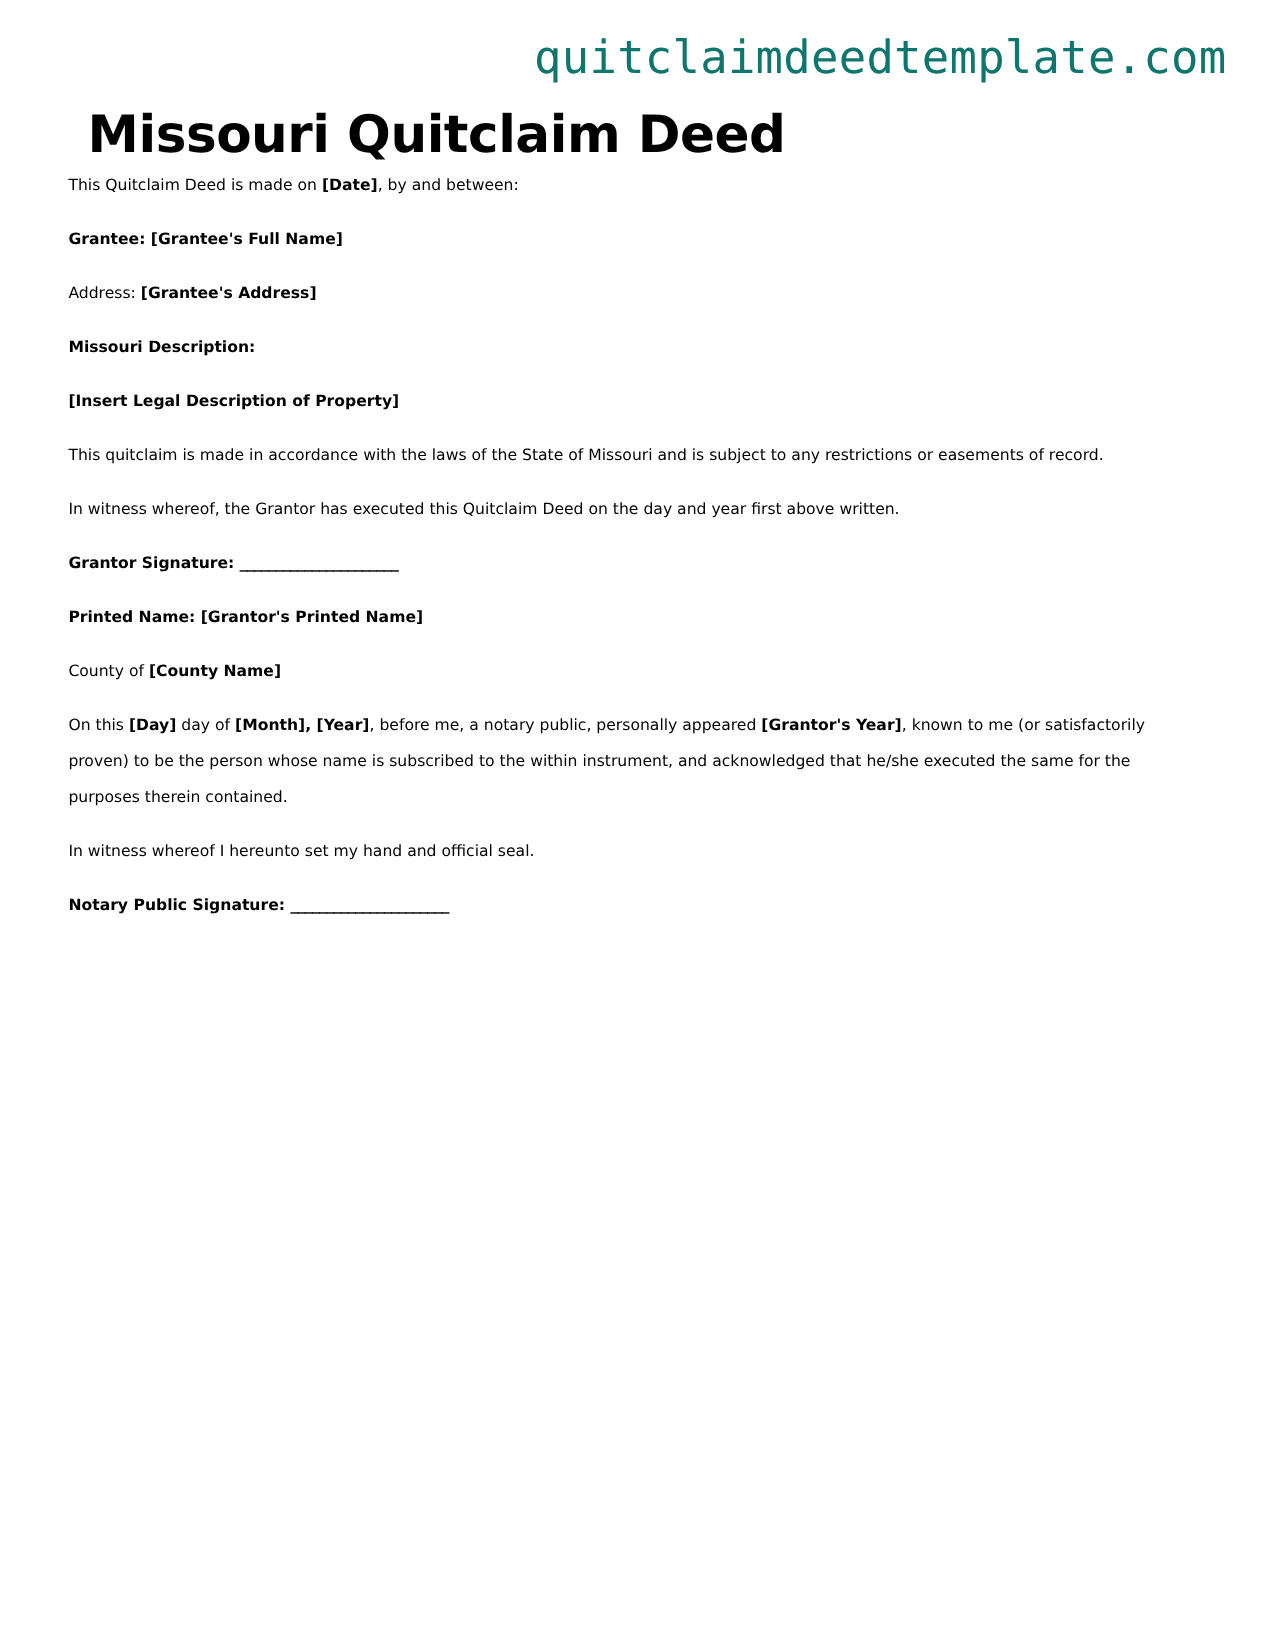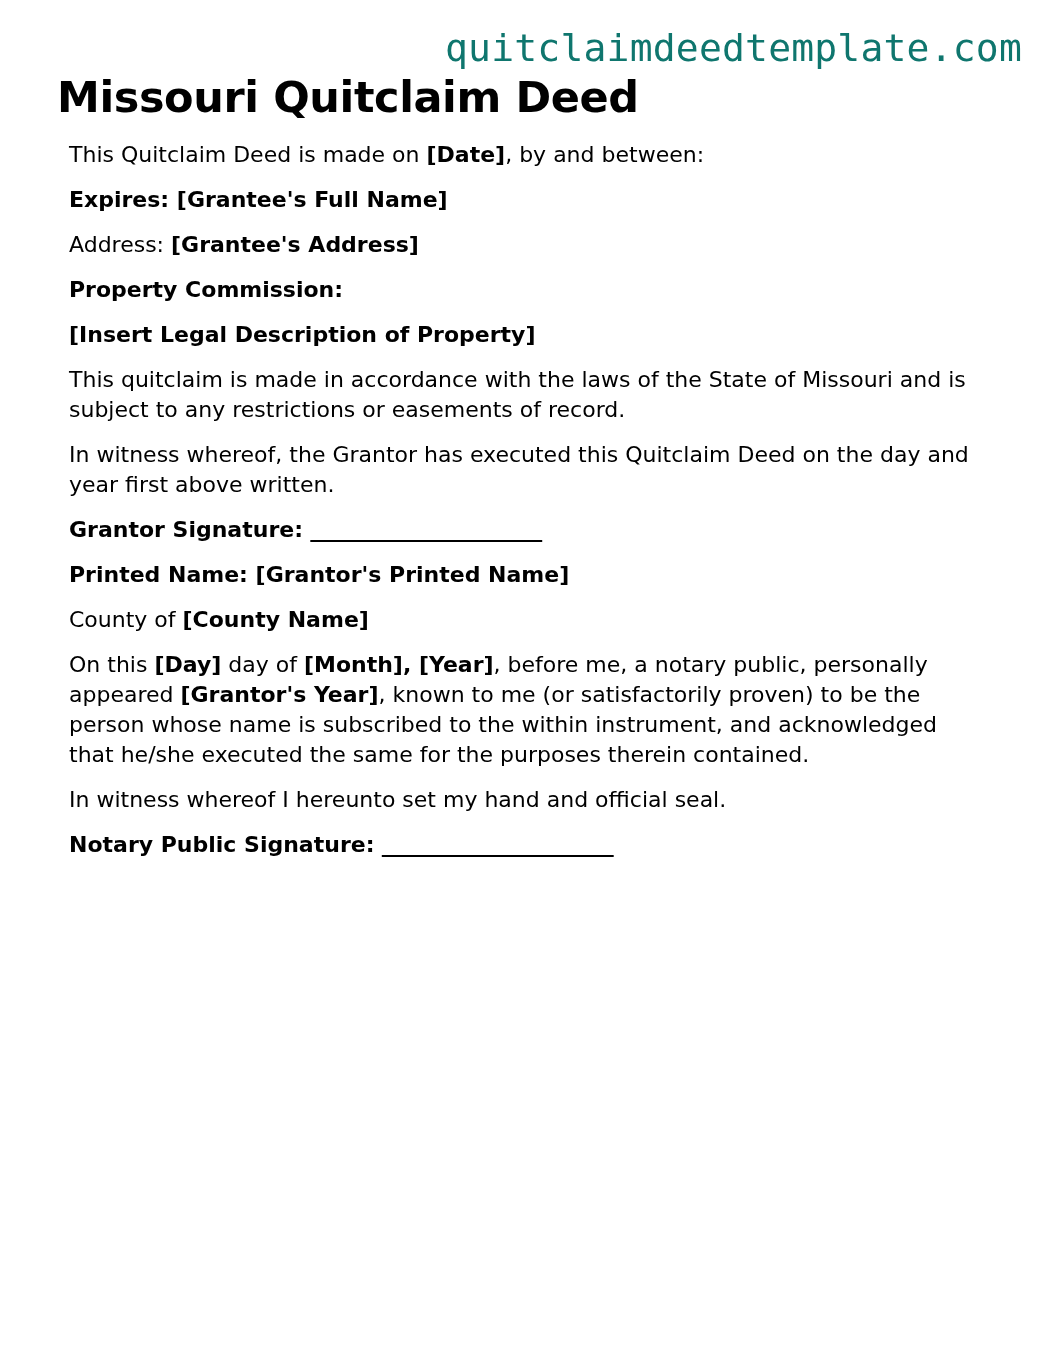"Missouri Quitclaim Deed" h1.doc-title { margin: 0 -> 16px }
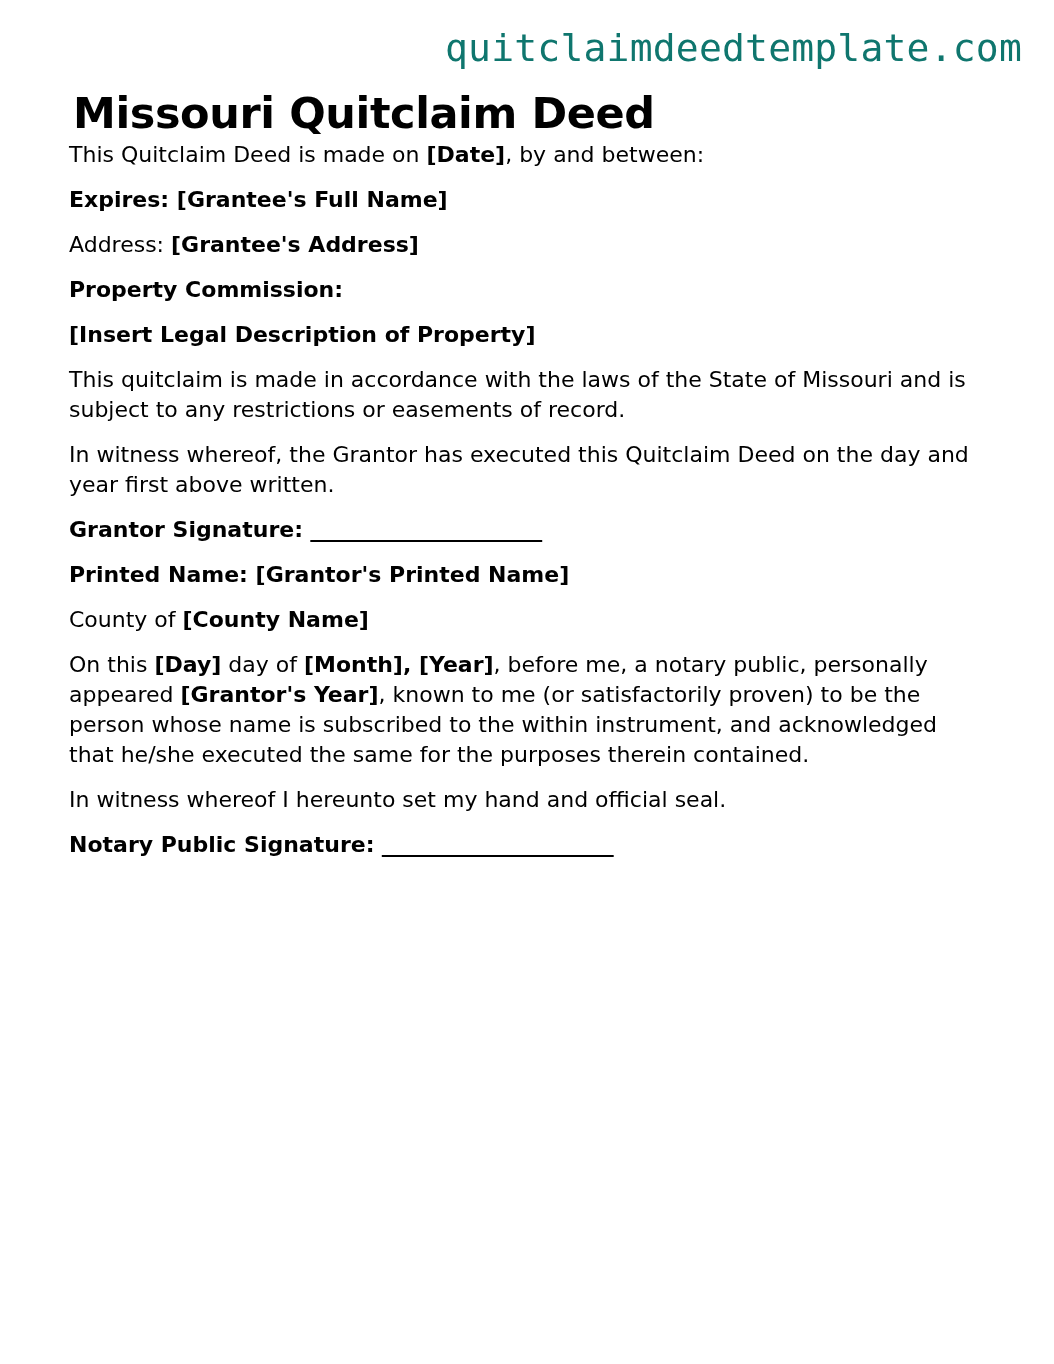"This Quitclaim Deed is made" p.para { font-size: 22px -> 13px; margin: 0 0 0 12px -> 0 0 0 0 }
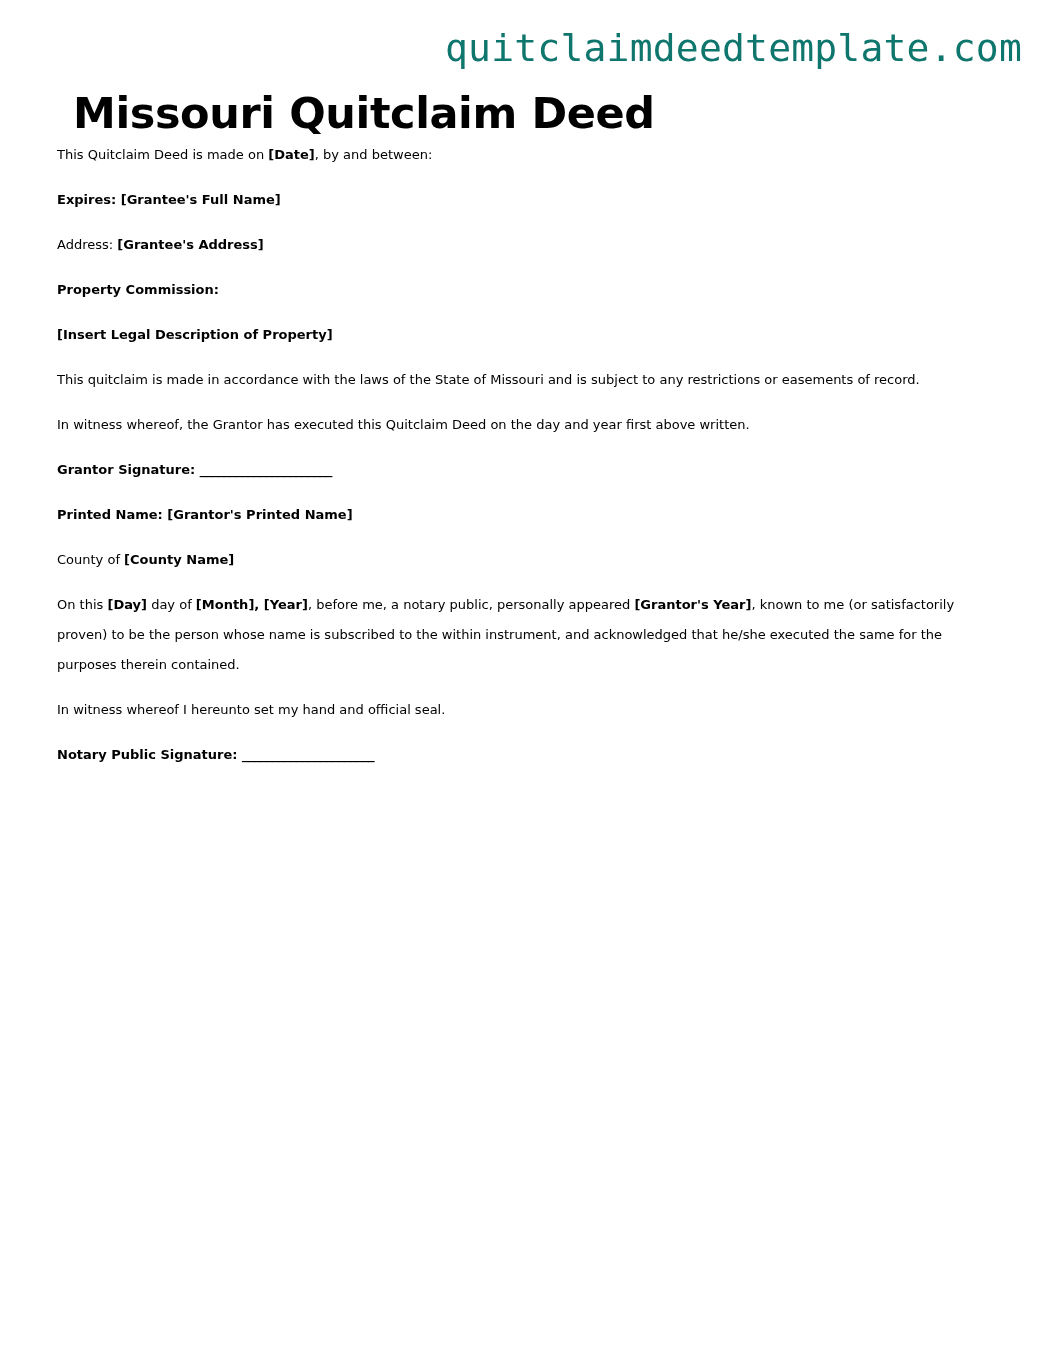"Expires:" span { text: Expires -> Grantee }
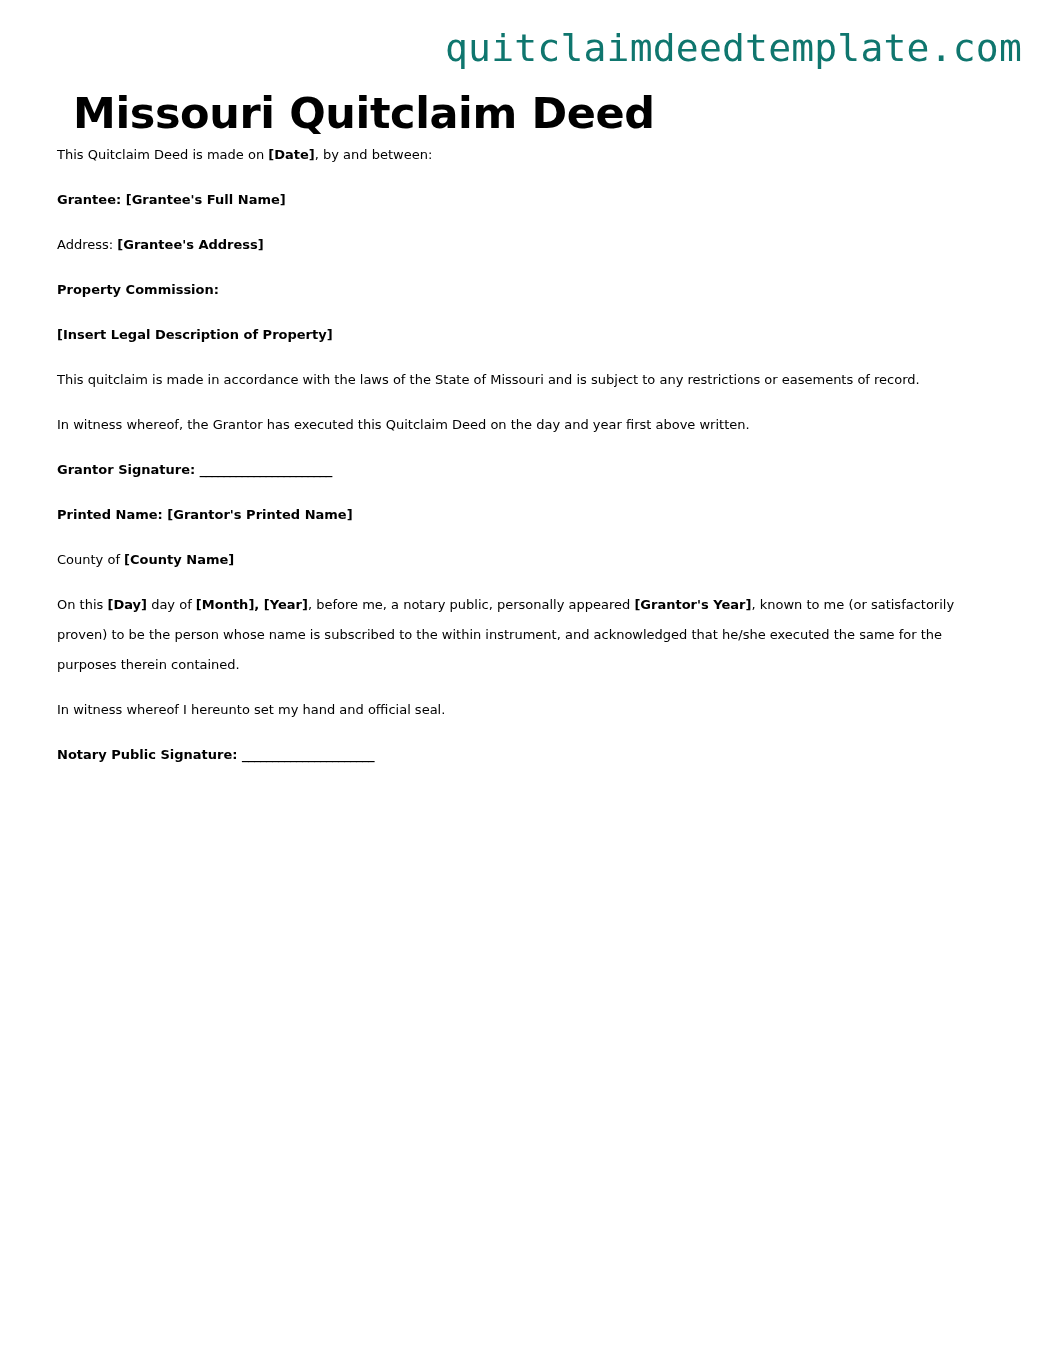"Property Commission:" p.para { text: Property Commission -> Missouri Description }
